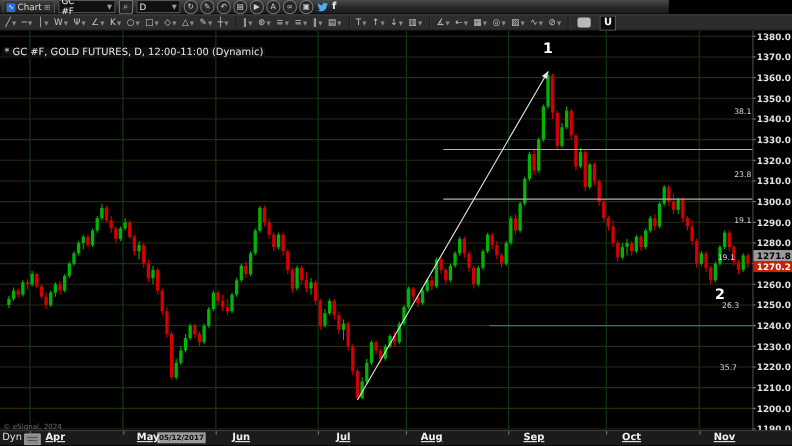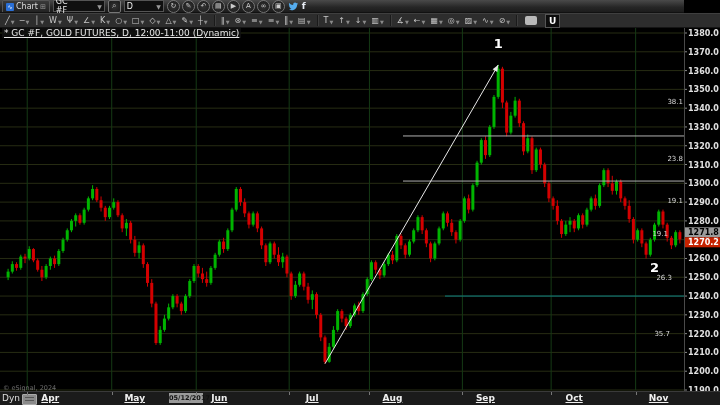"Chart" #row1 { width: 684px -> 608px }
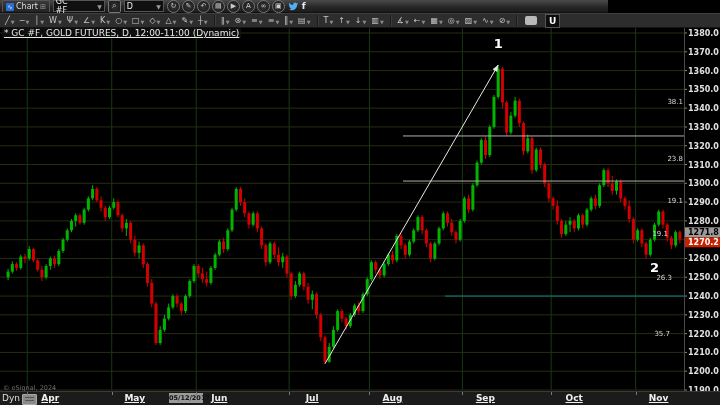"* GC #F, GOLD FUTURES," #charttitle { text-decoration: underline -> none; top: 0 -> 15px }
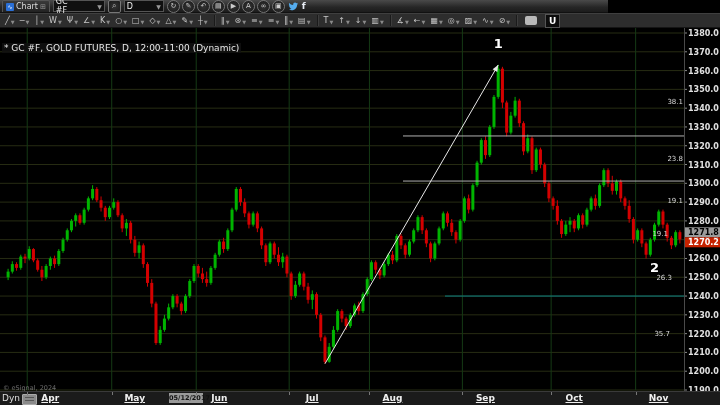"05/12/2017" #datebox { left: 169px -> 143px; width: 34px -> 44px }
